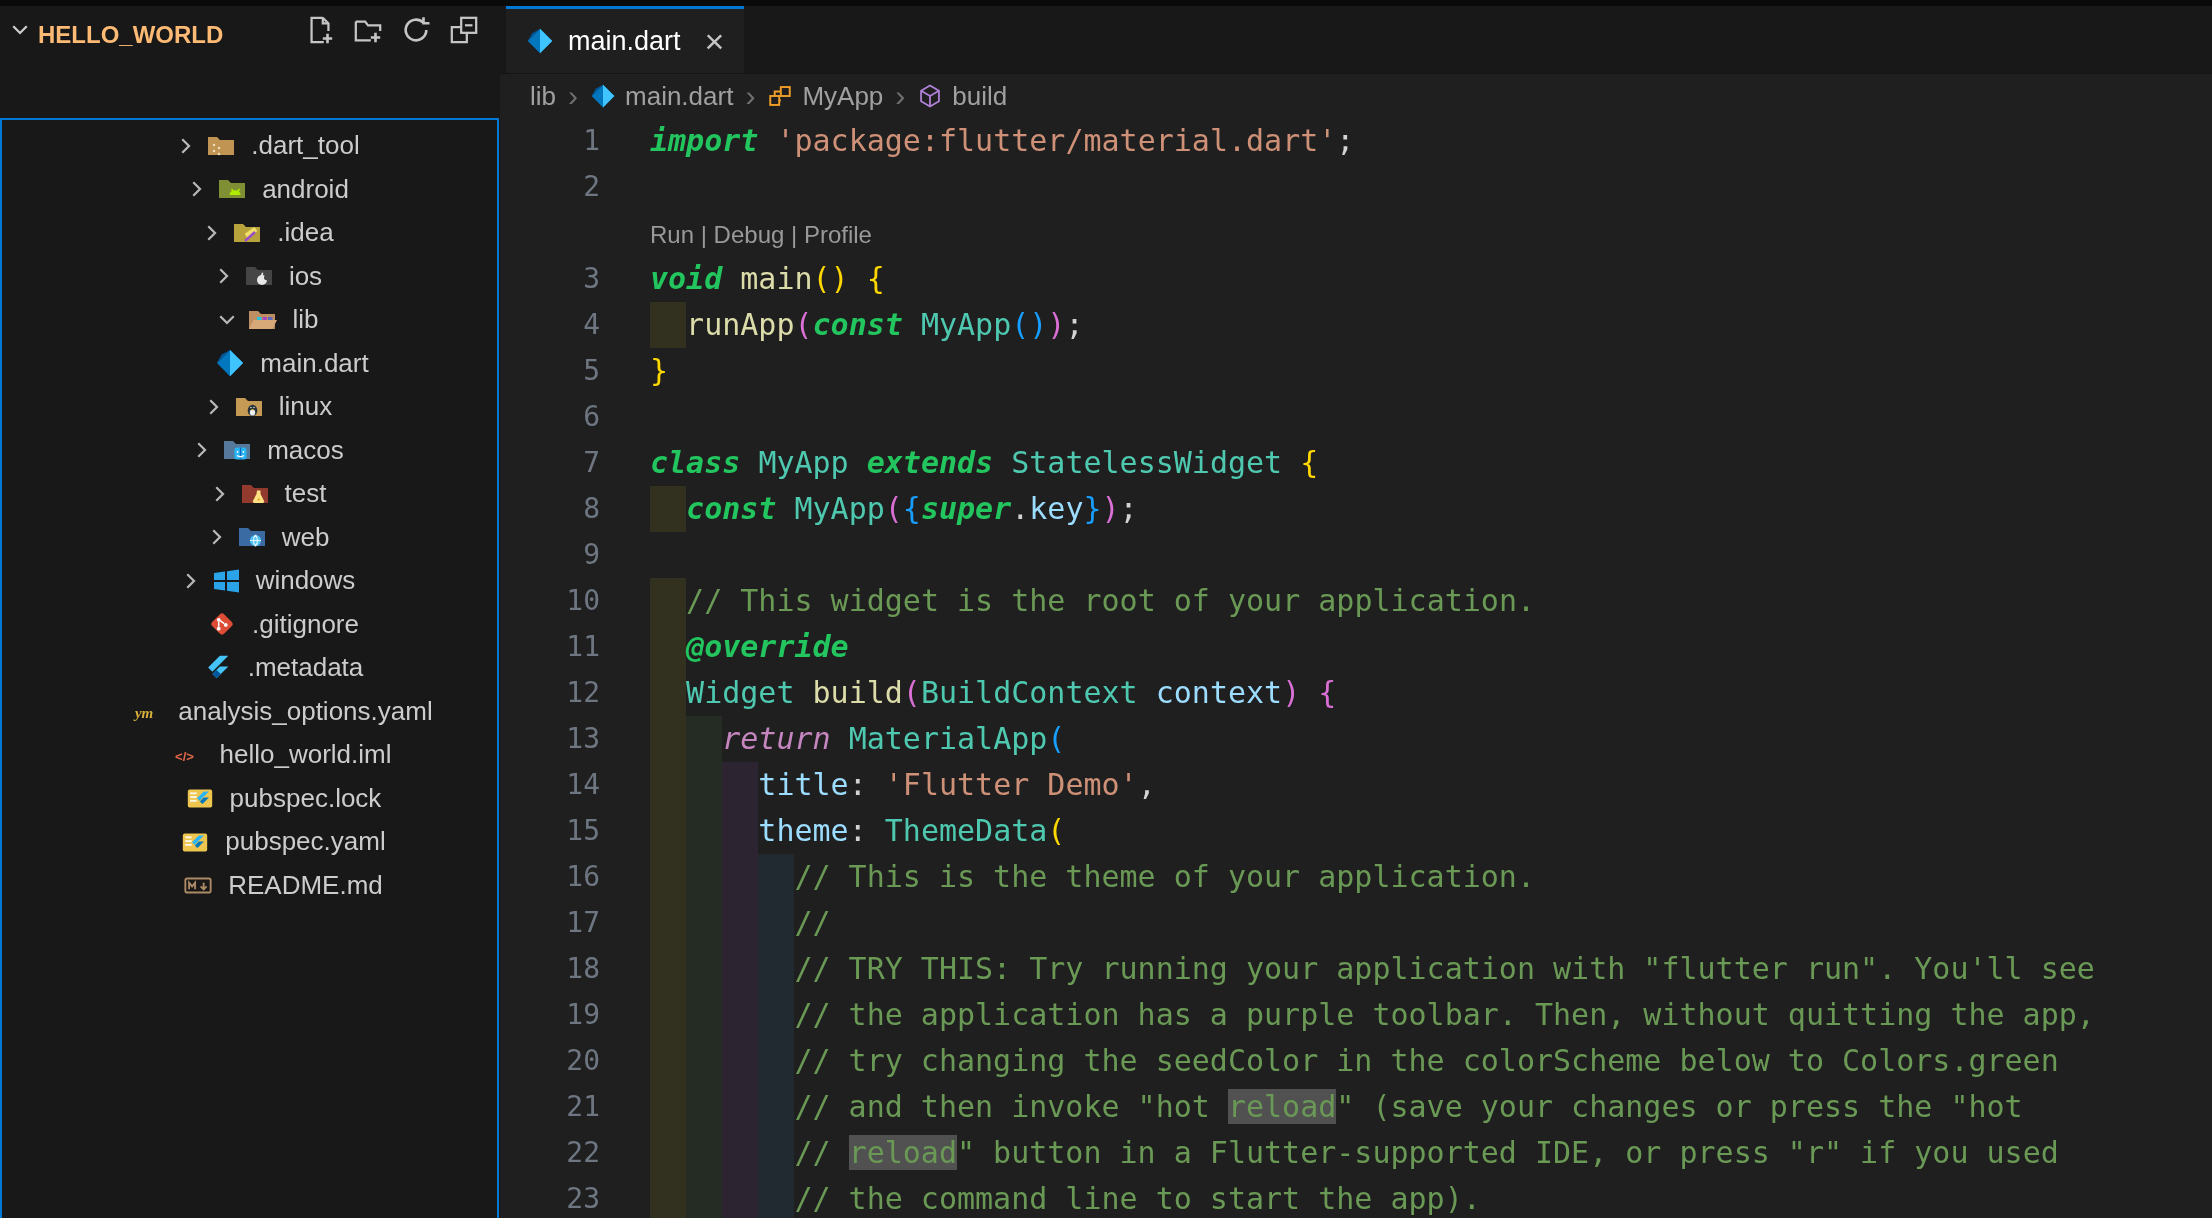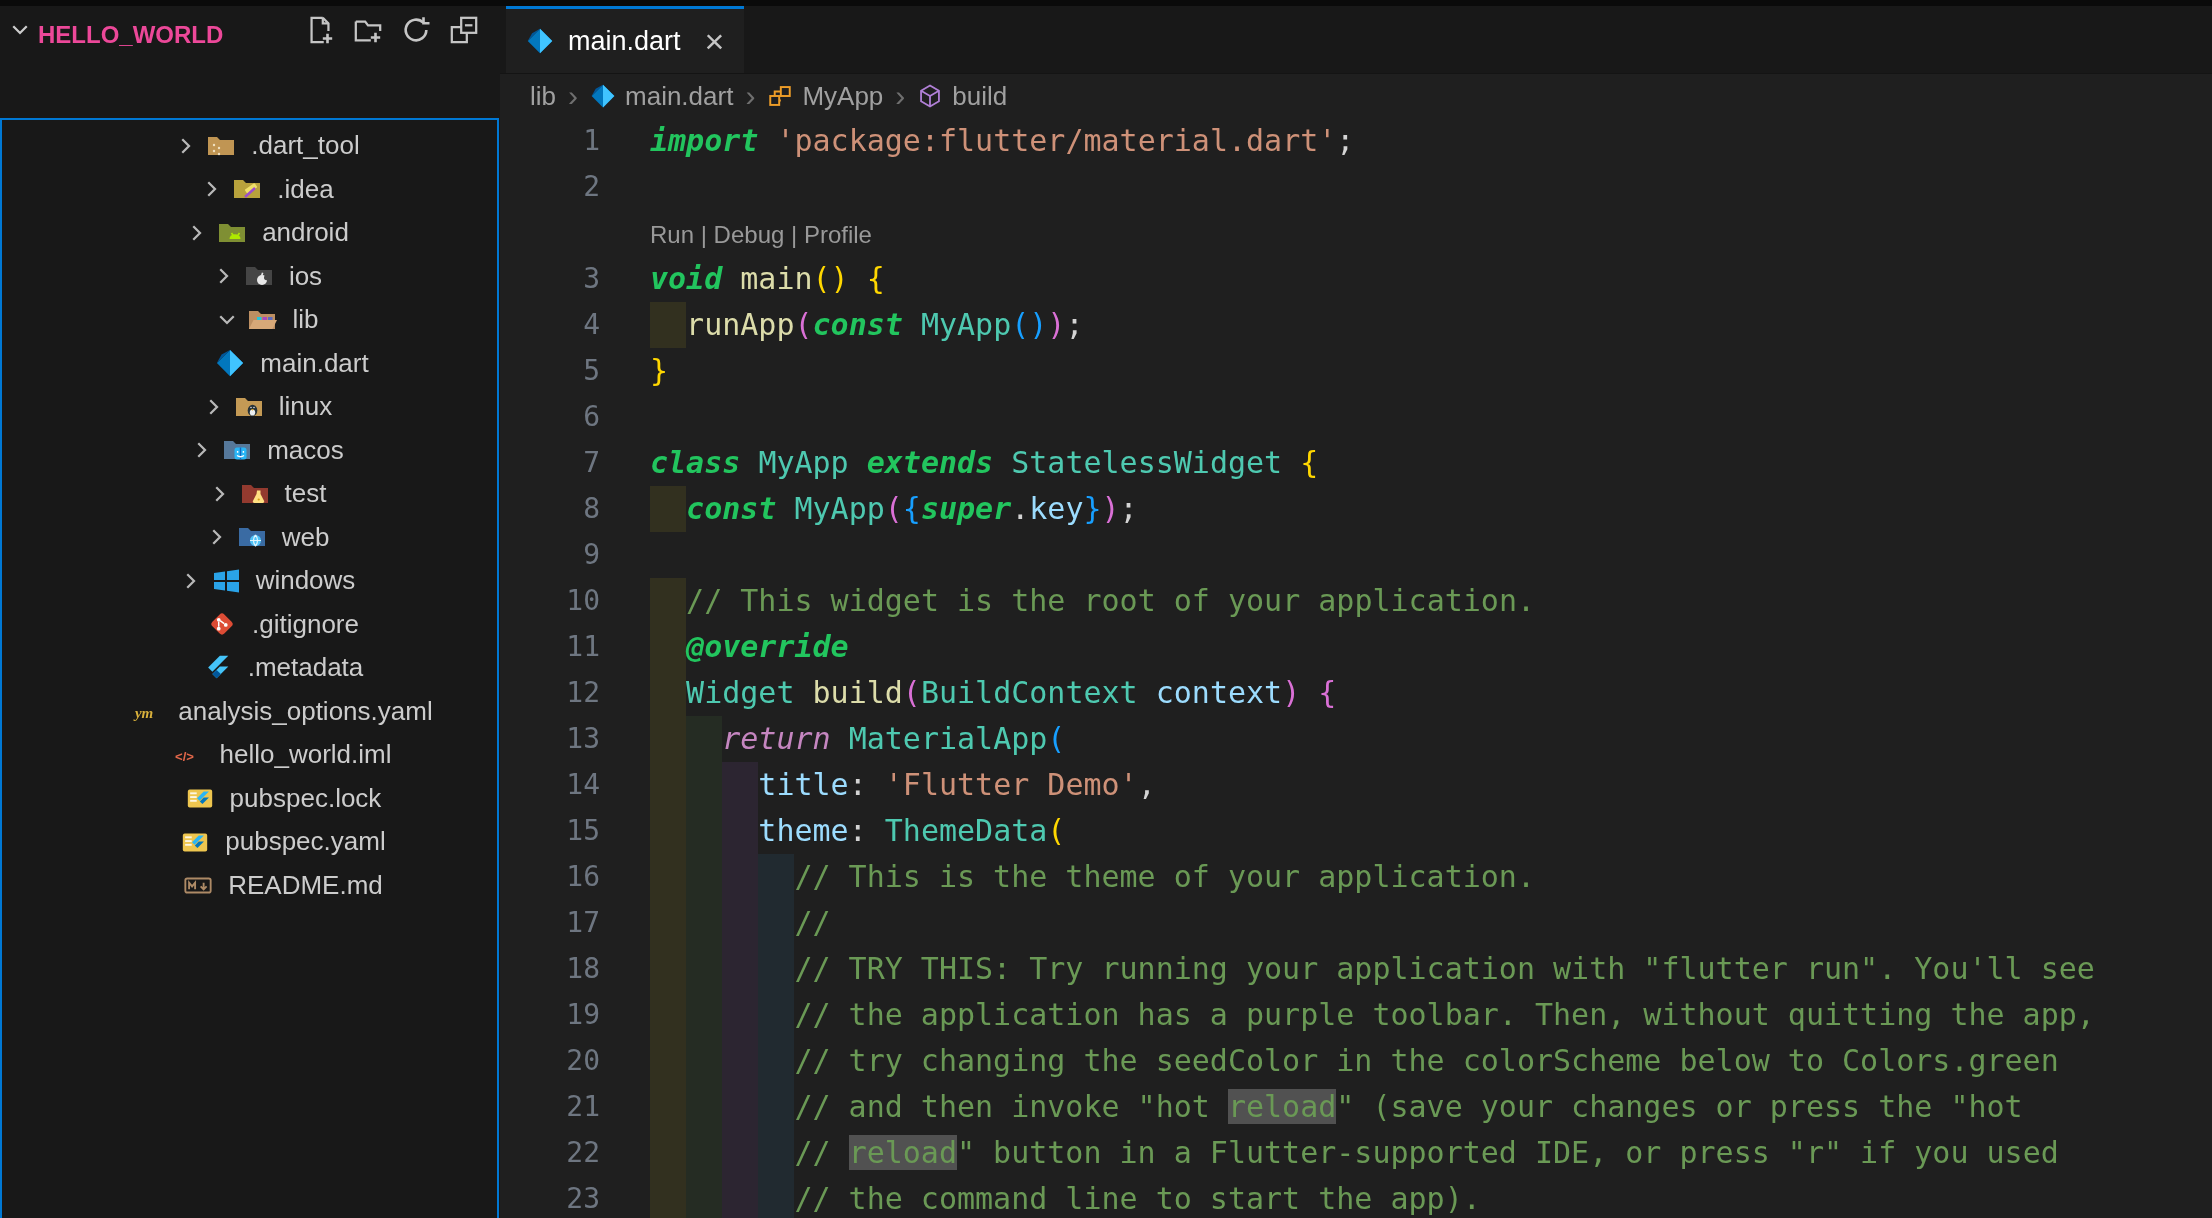"HELLO_WORLD" .project-title { color: #ec4899 -> #fdba74 }
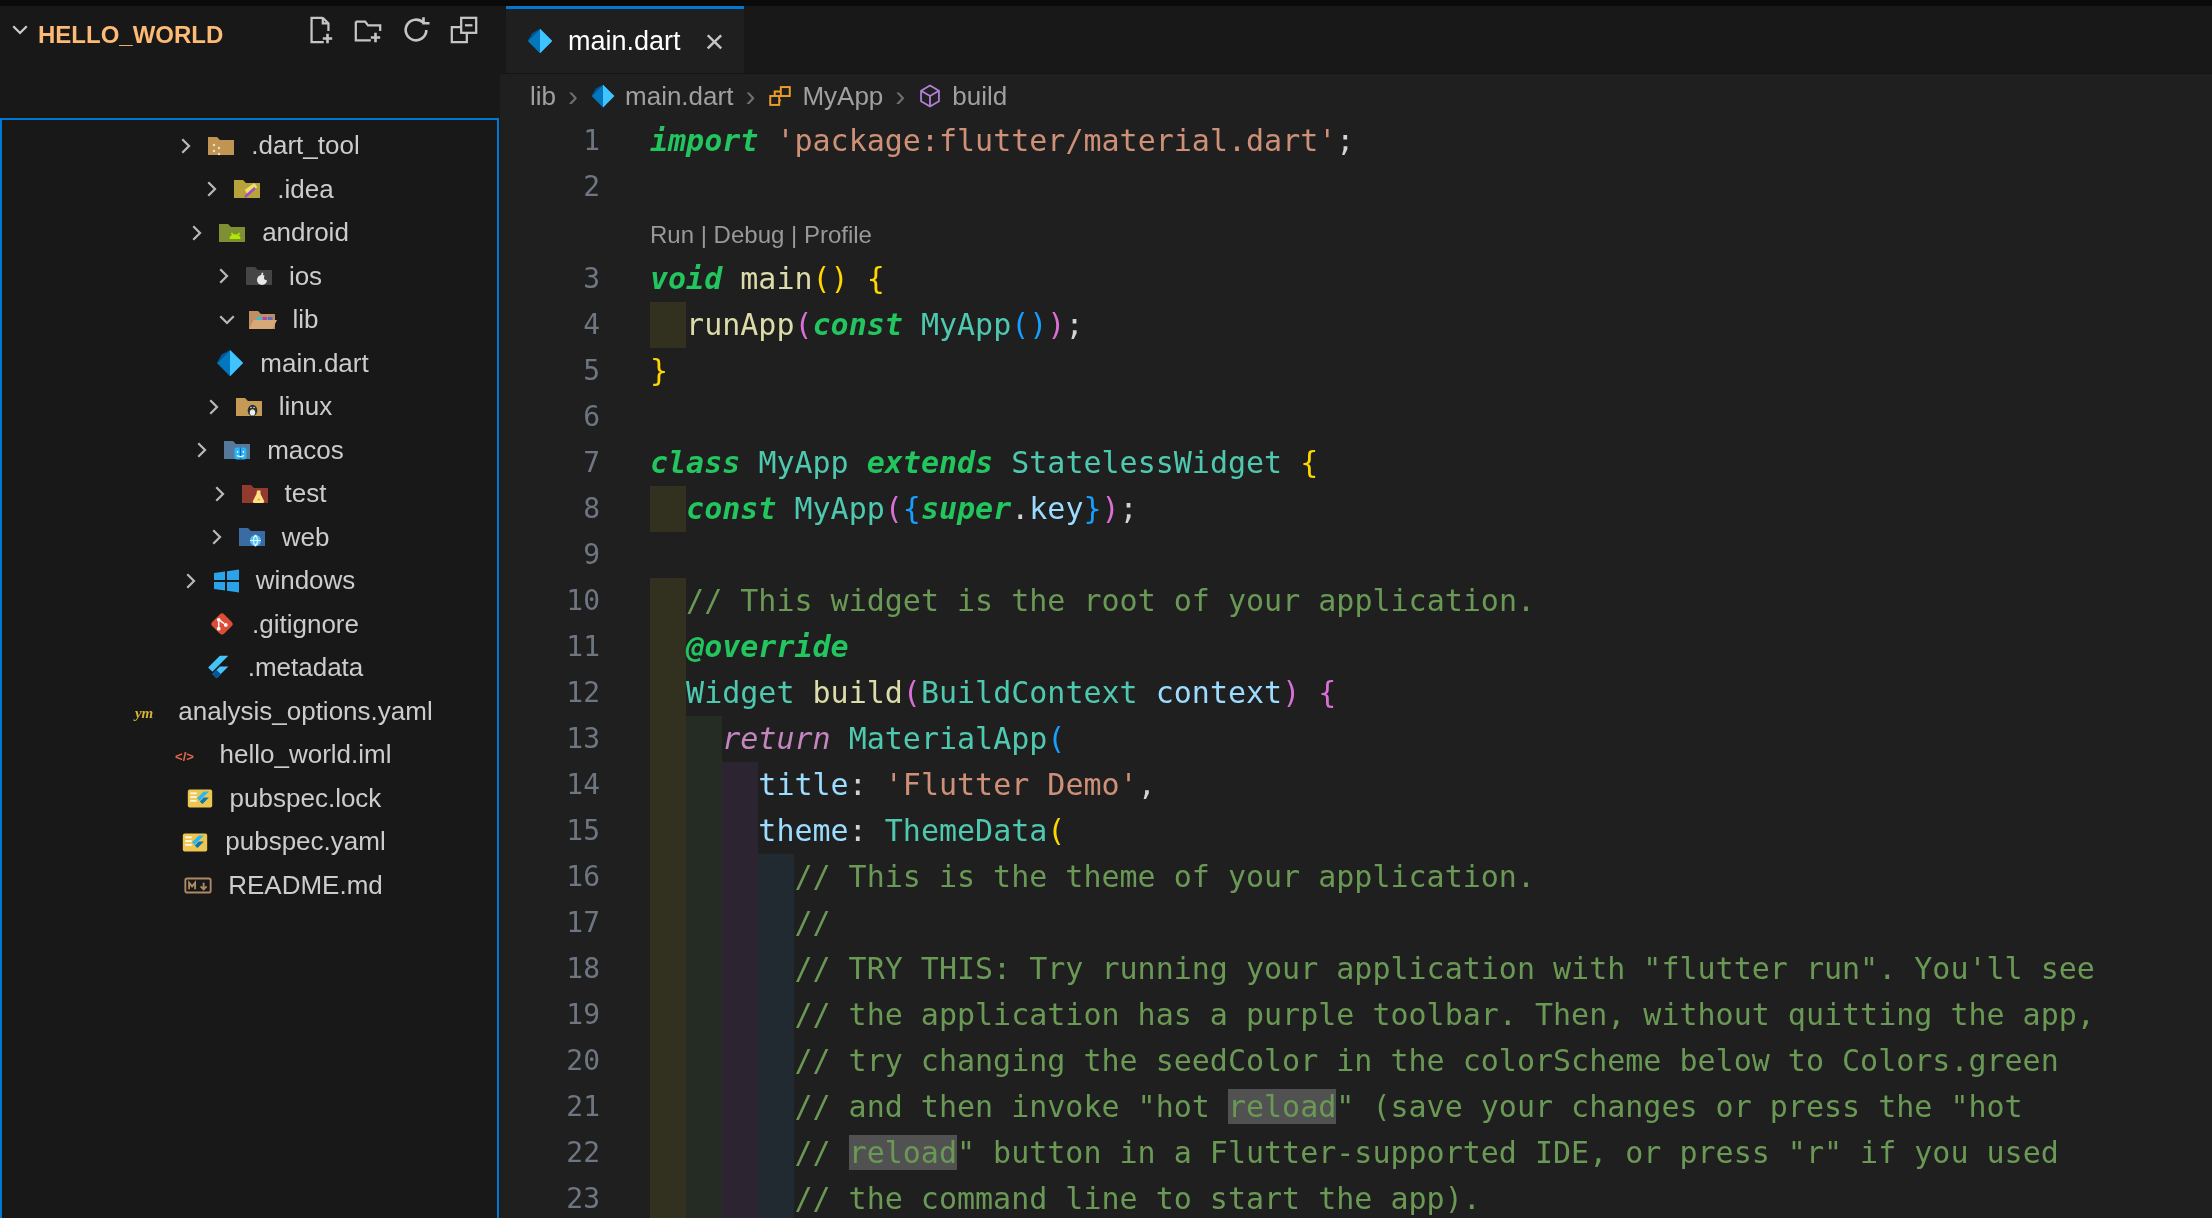".idea" div.tree-row { order: before "android" -> after "android" }
